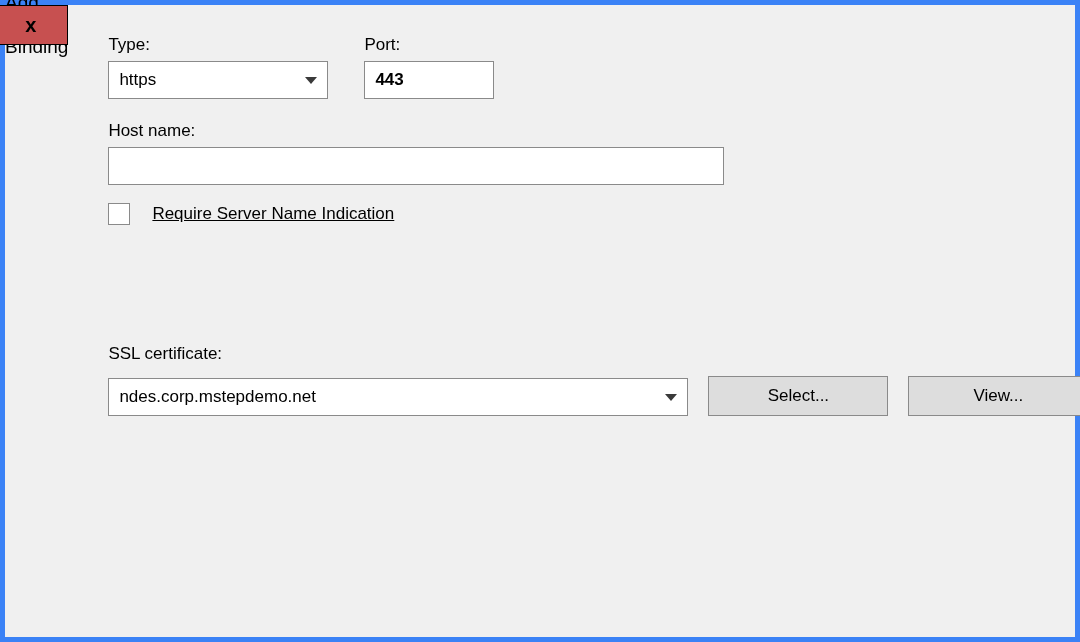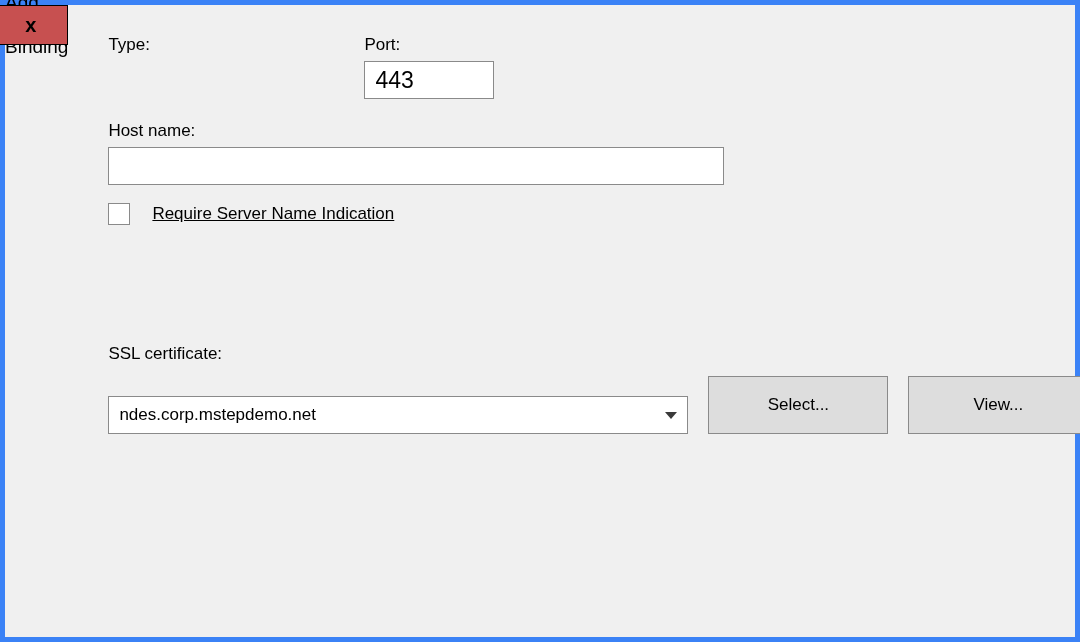"https" div.combo { html: none -> <div> <span>https</span> <span></span> </div> }
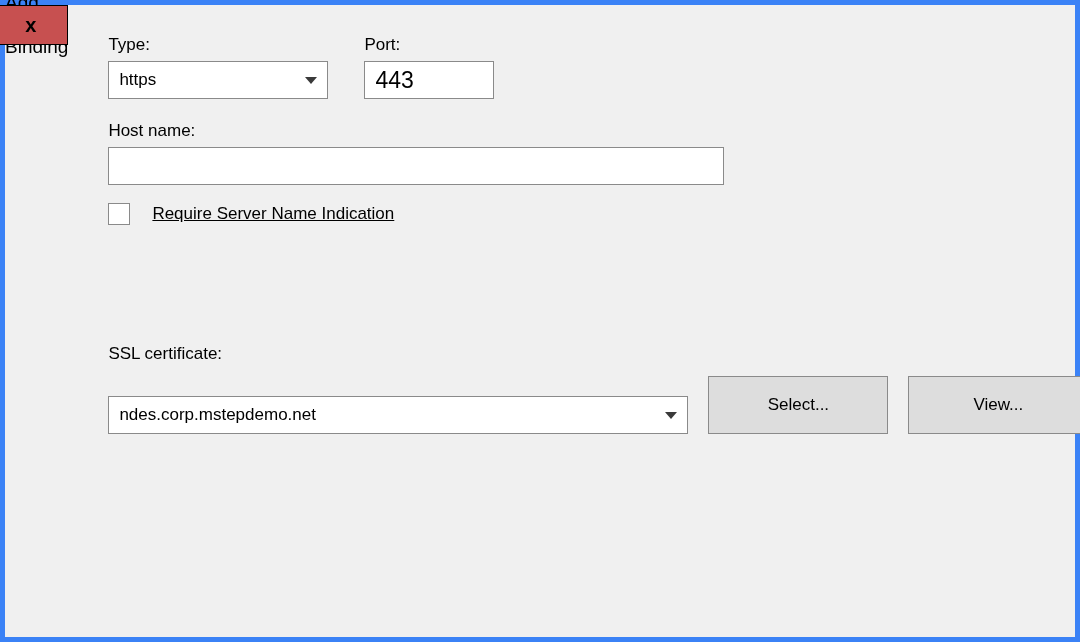"443" .textbox input { font-size: 23px -> 17px; font-weight: none -> bold }
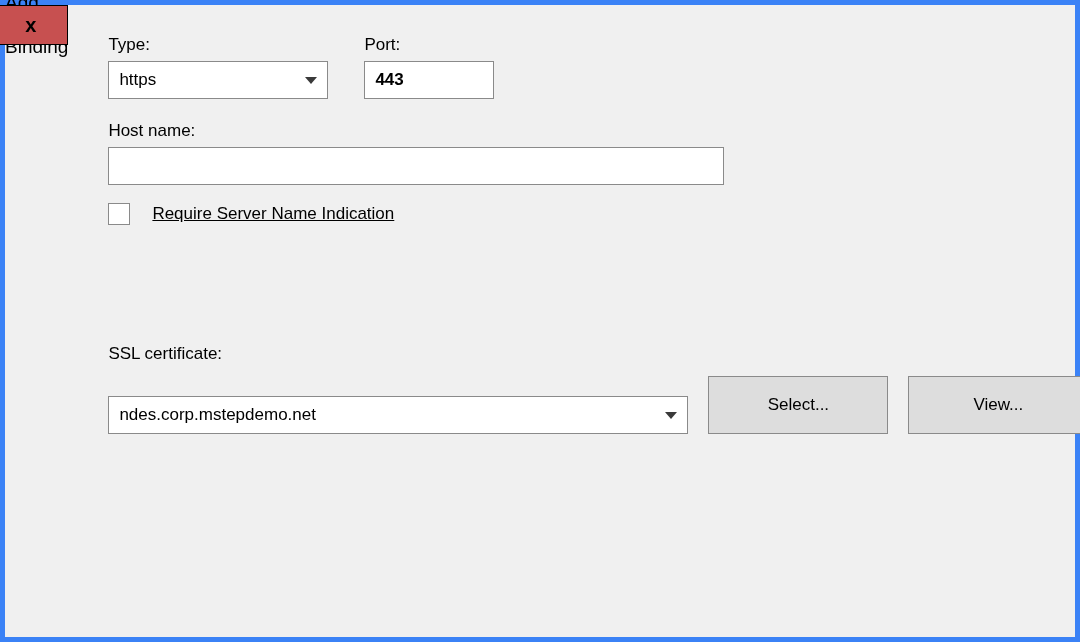"Select..." .btn { height: 58px -> 40px }
